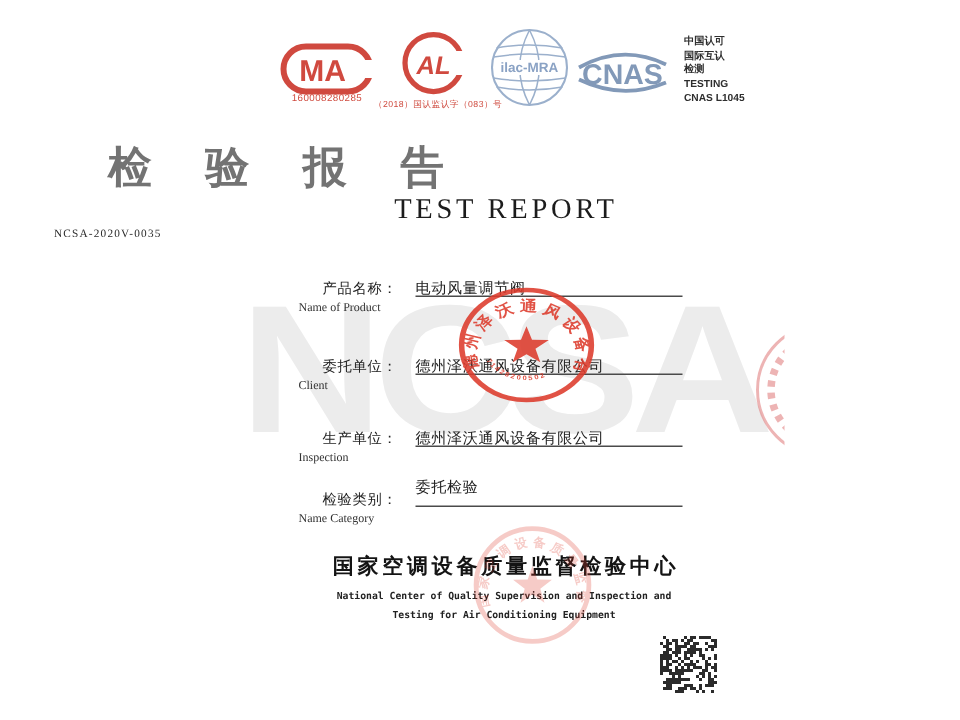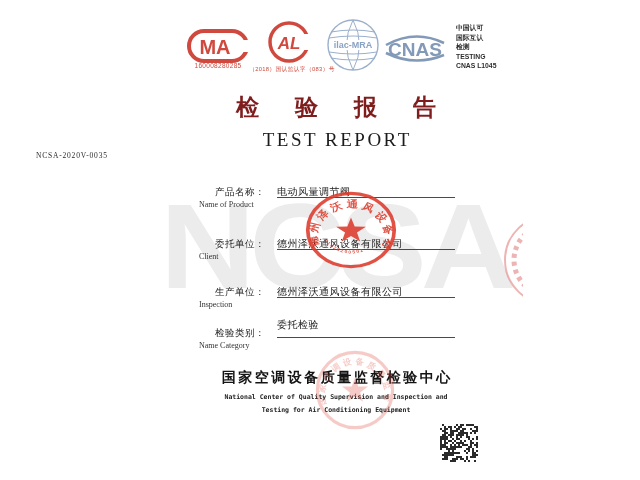"检验报告" .title-cn { color: #7f1d1d -> #737373; font-size: 23px -> 29px; text-align: center -> none }
